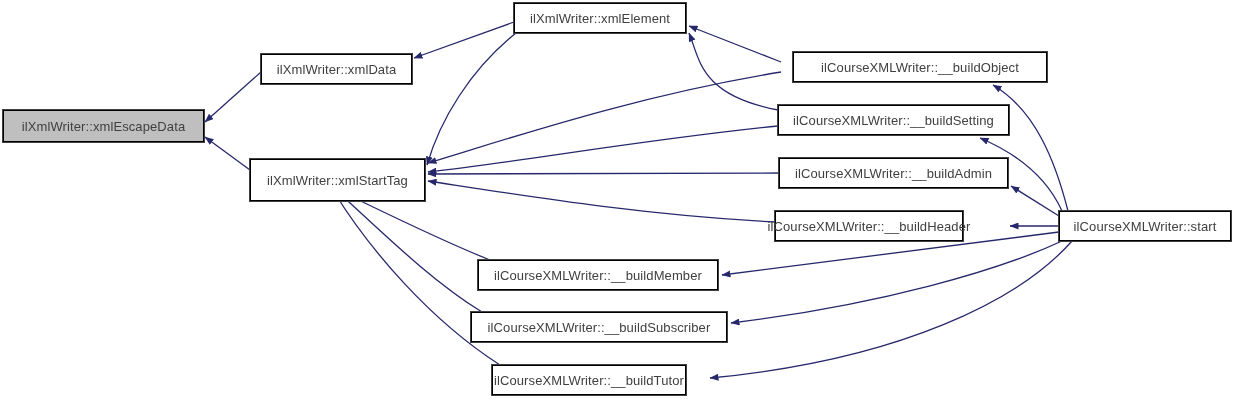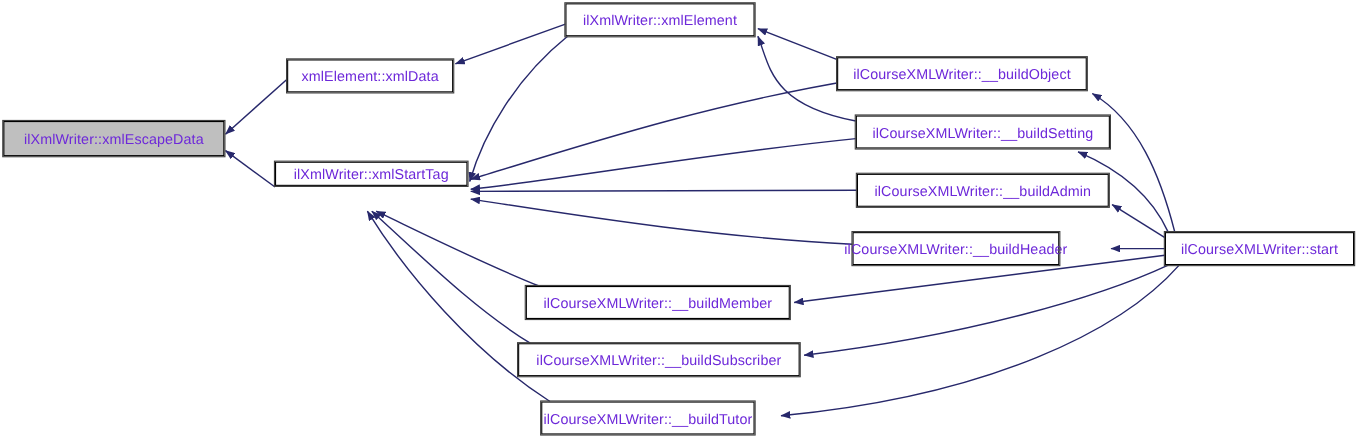"ilXmlWriter::xmlElement" .graph-node { color: #6d28d9 -> #404040 }
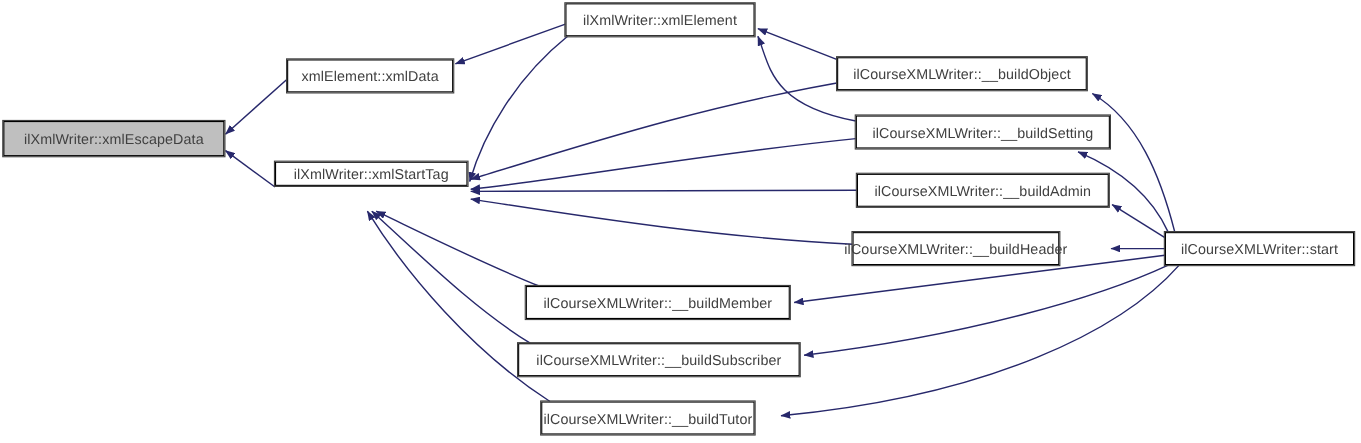"xmlElement::xmlData" span.node-label { text: xmlElement::xmlData -> ilXmlWriter::xmlData }
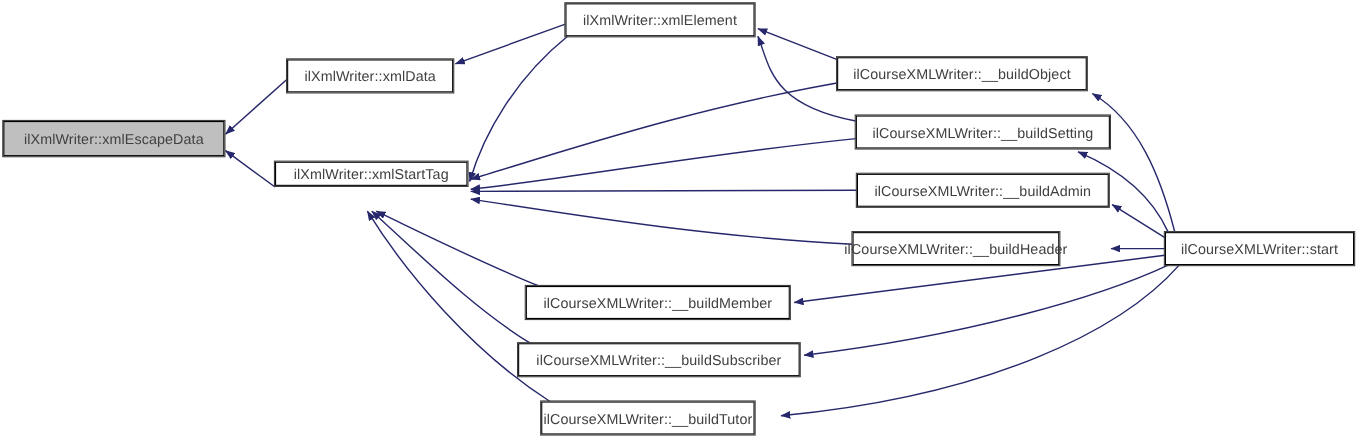"ilCourseXMLWriter::__buildObject" div.graph-node { left: 761px -> 793px; width: 227px -> 254px }
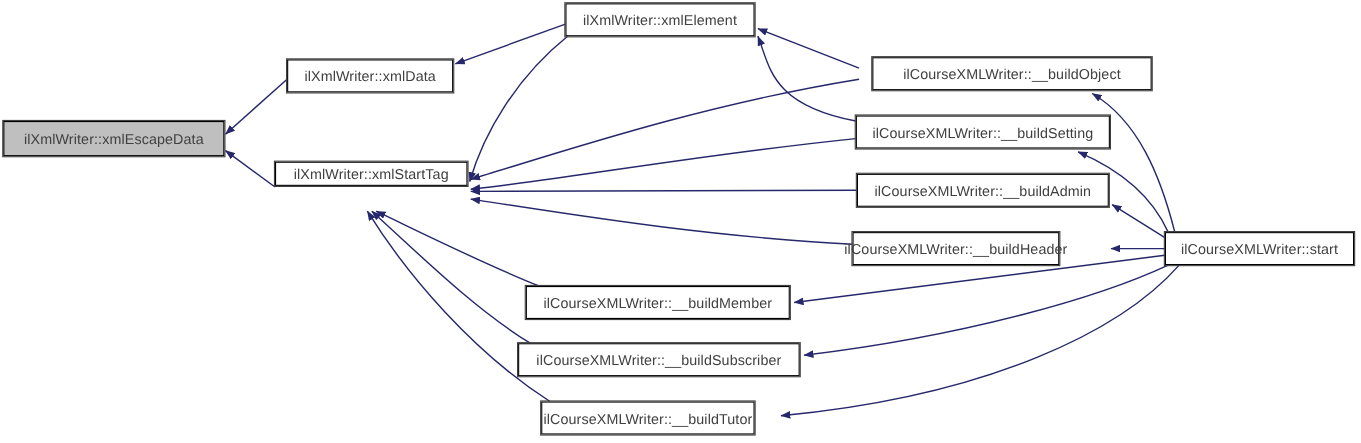"ilXmlWriter::xmlStartTag" div.graph-node { height: 22px -> 42px; top: 147px -> 159px }
